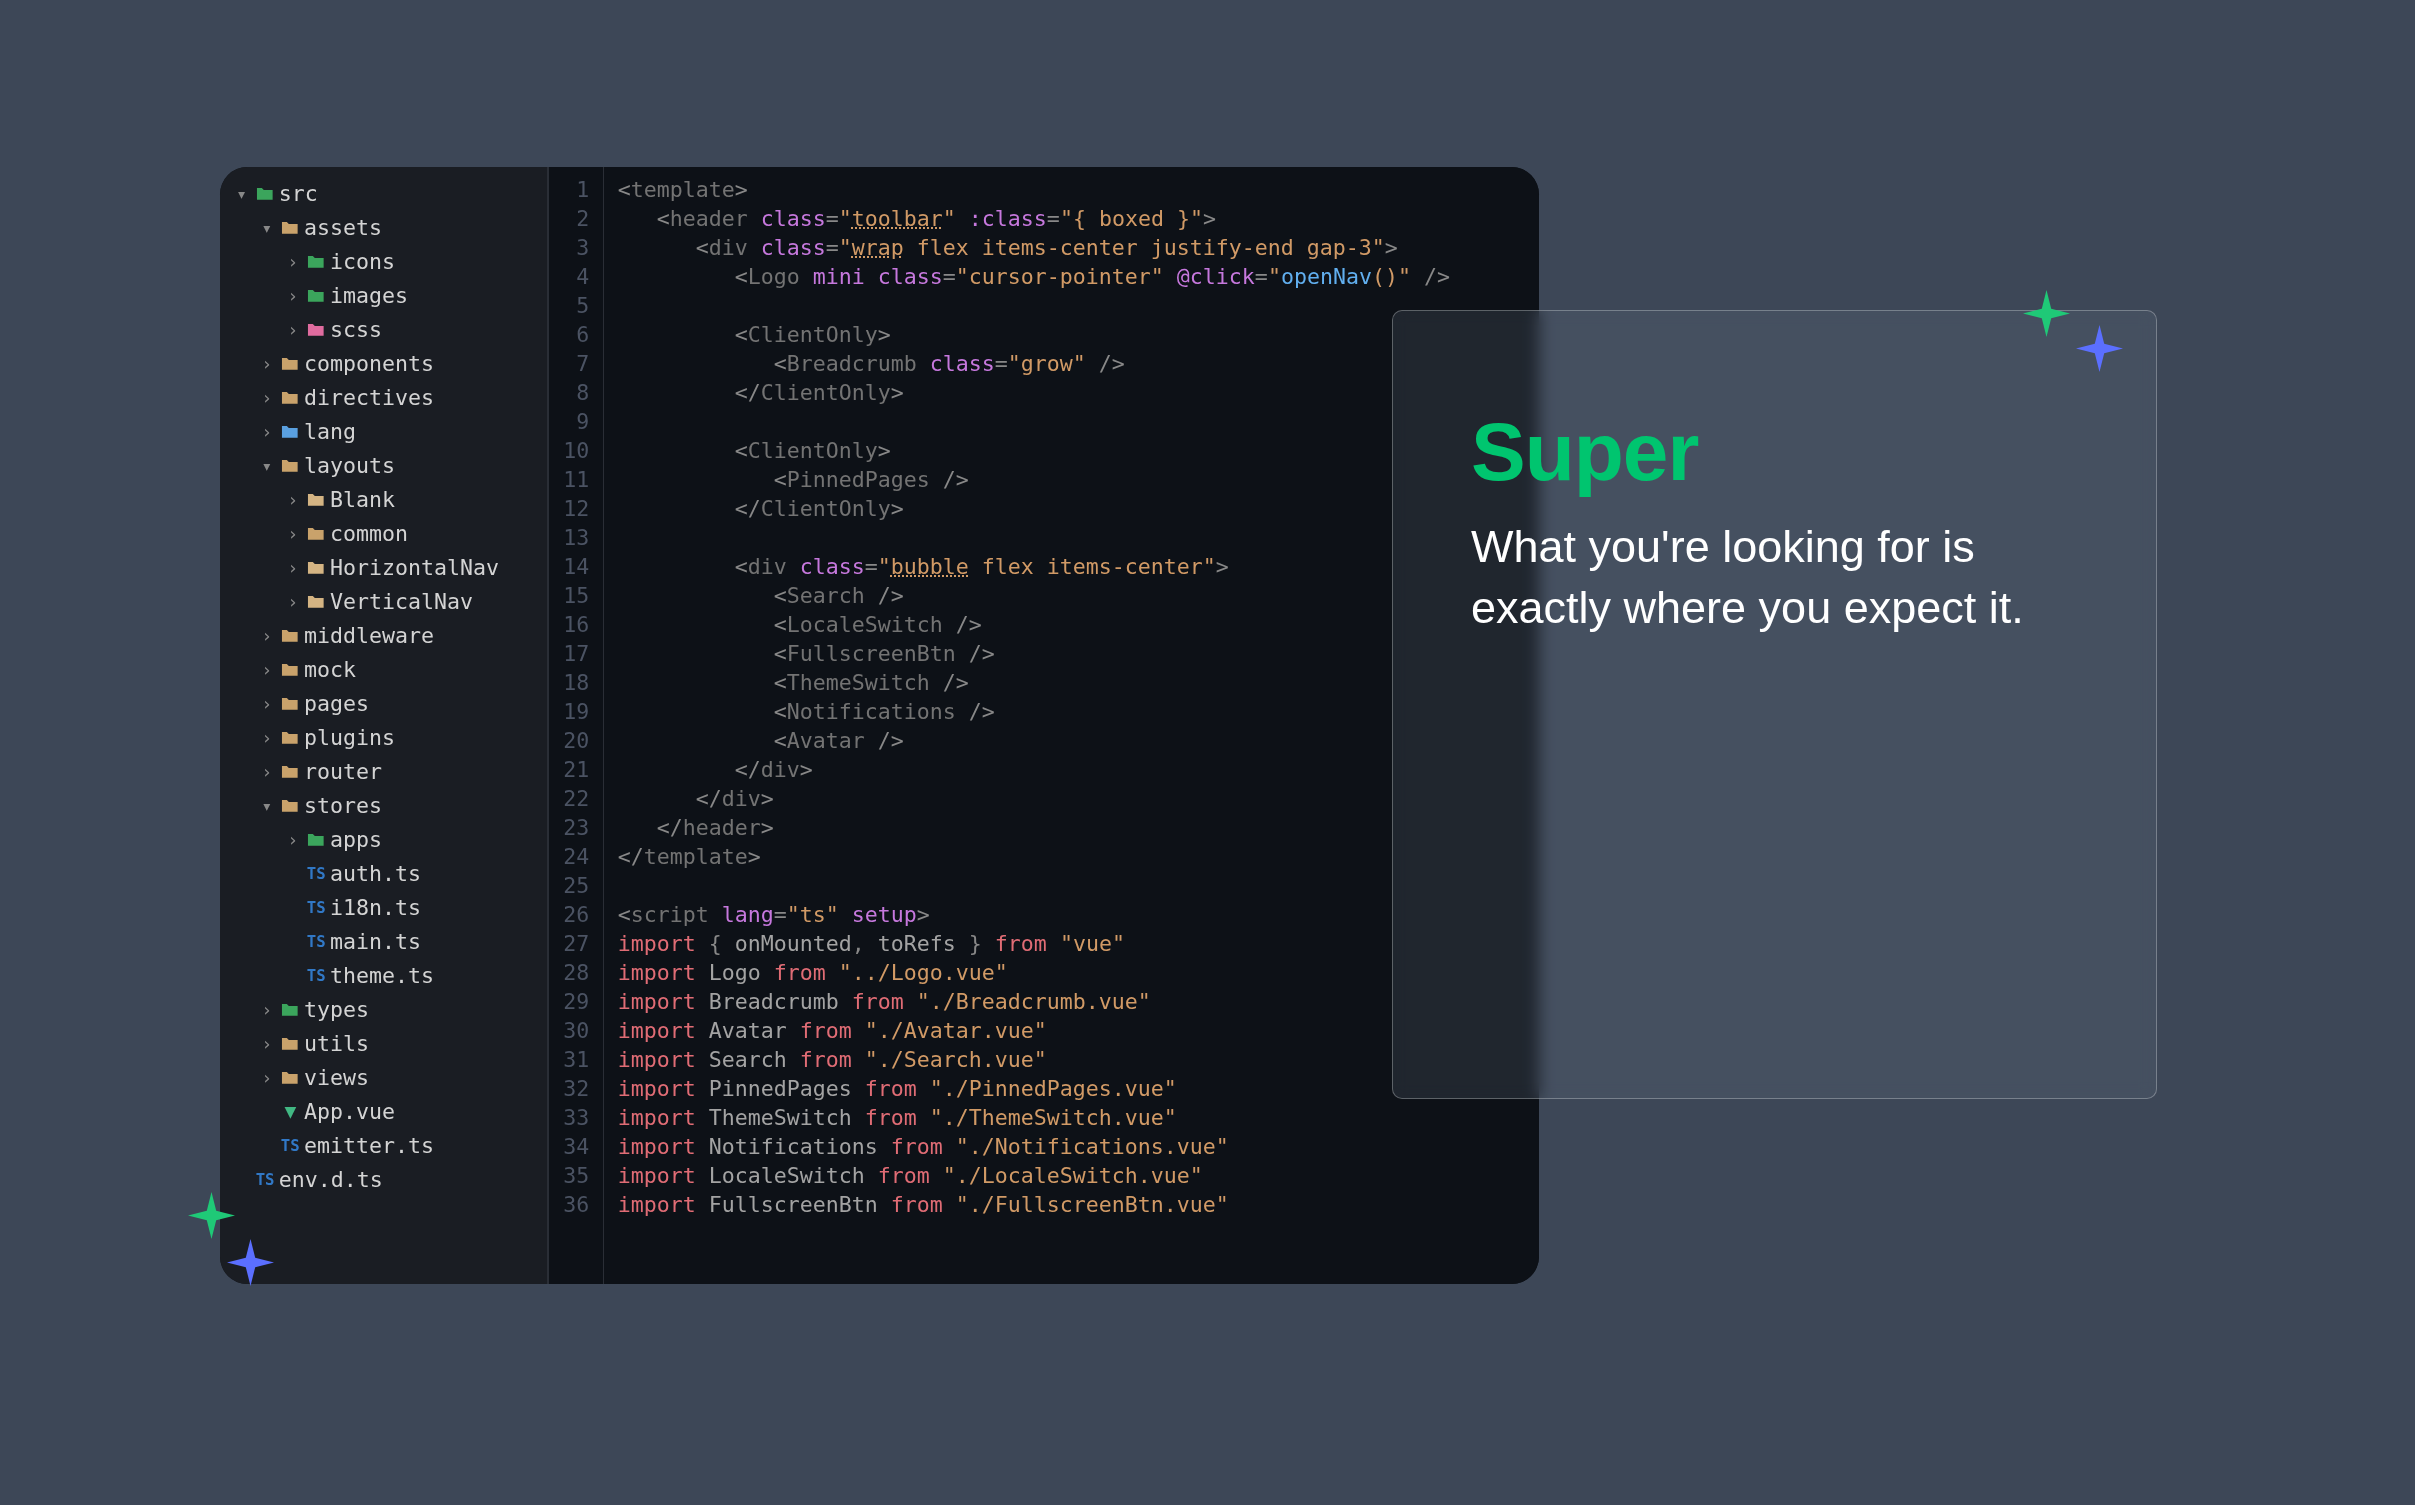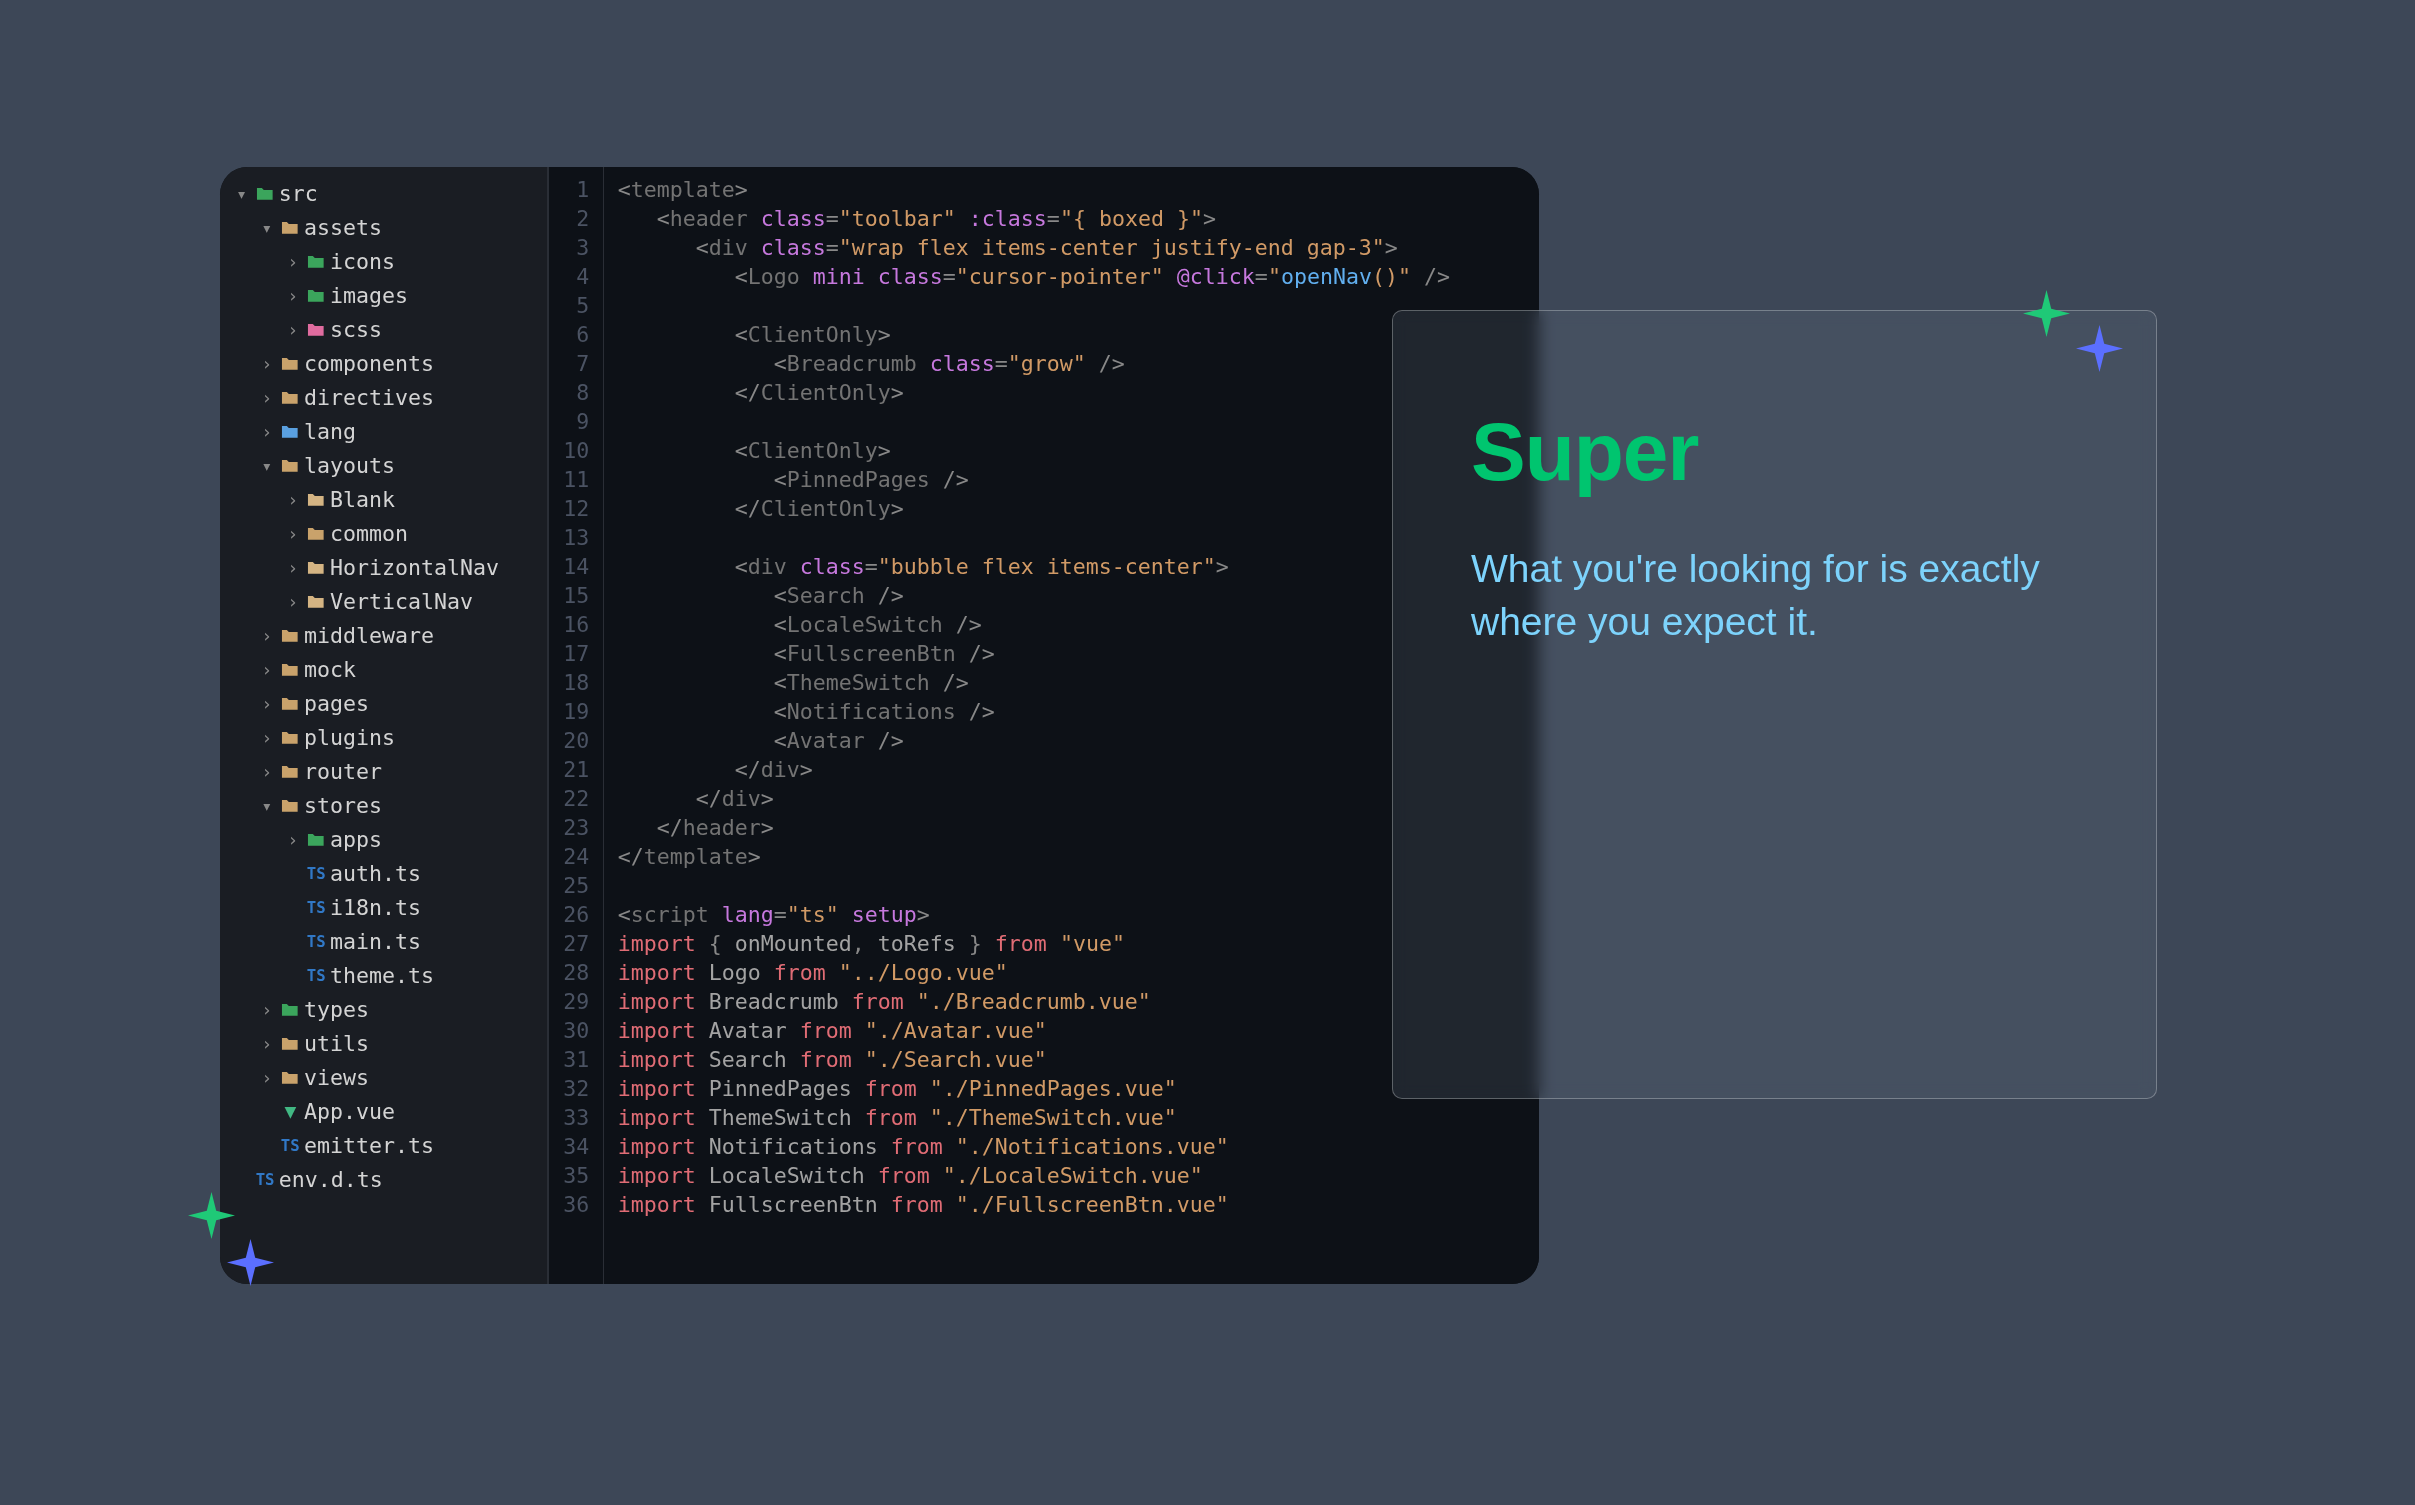"toolbar" .ul { text-decoration: none -> underline }
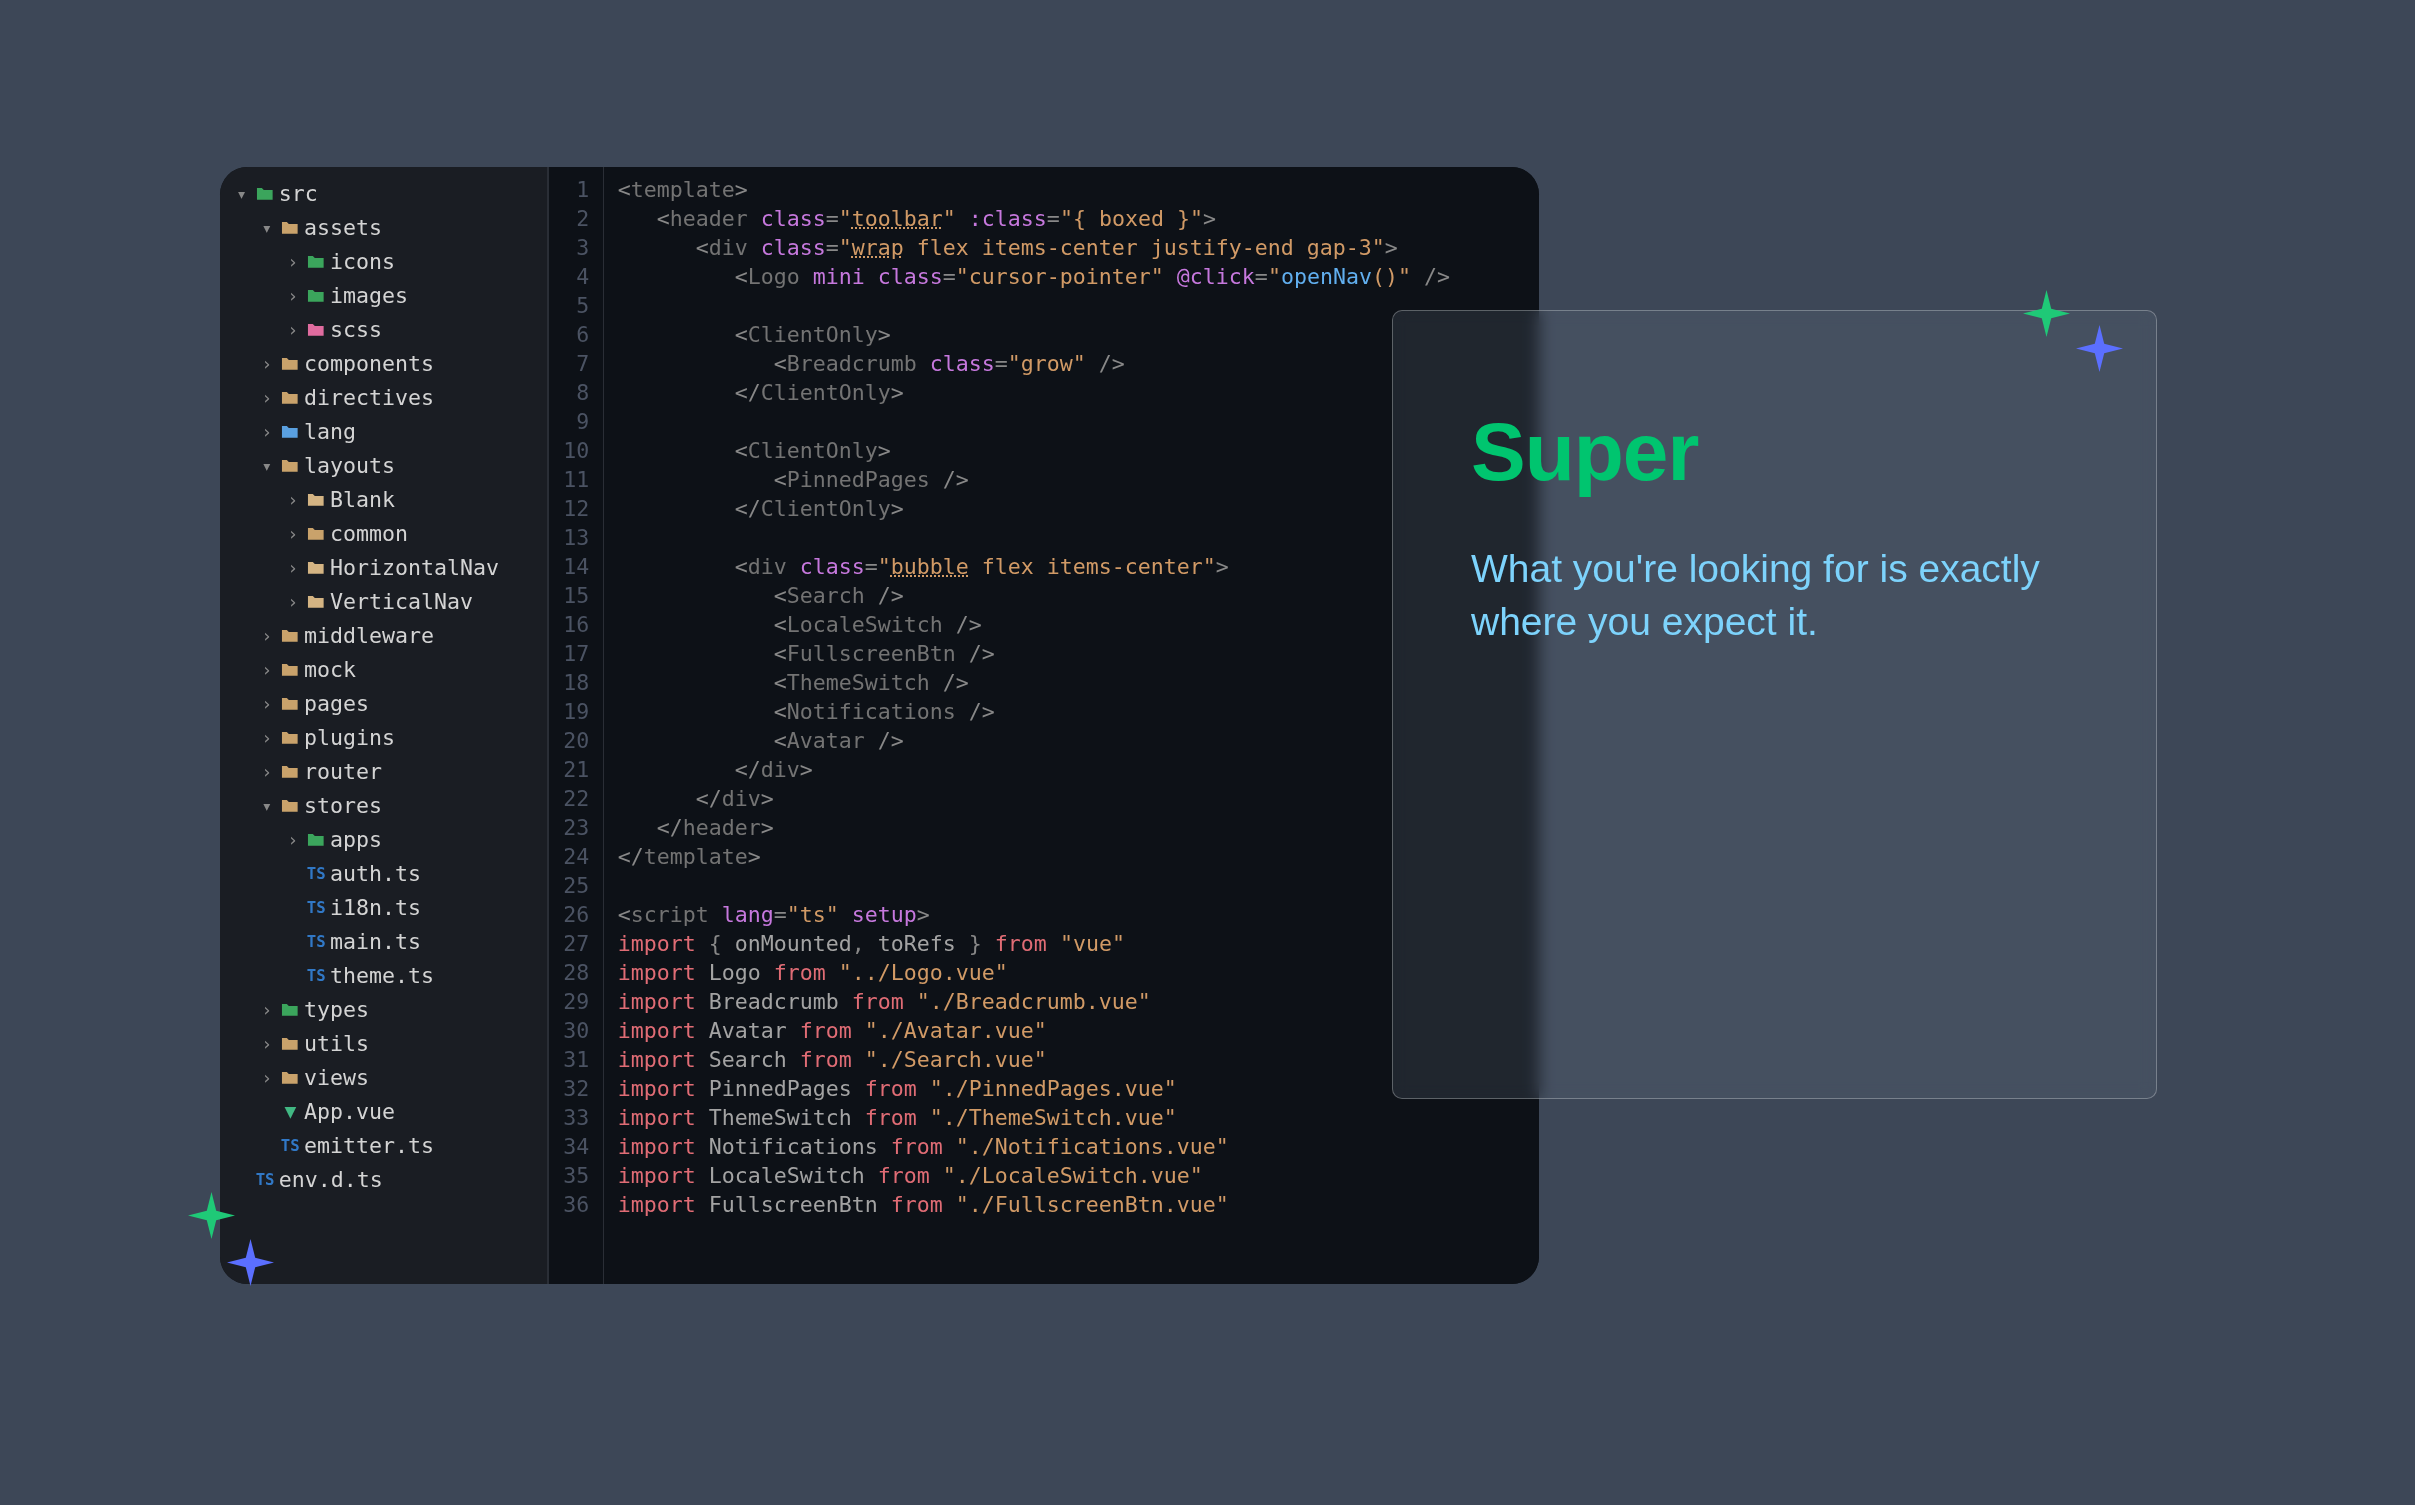"What you're looking for is" .sub { color: #7dd3fc -> #ffffff; font-size: 39px -> 45px; margin-top: 47px -> 21px }
